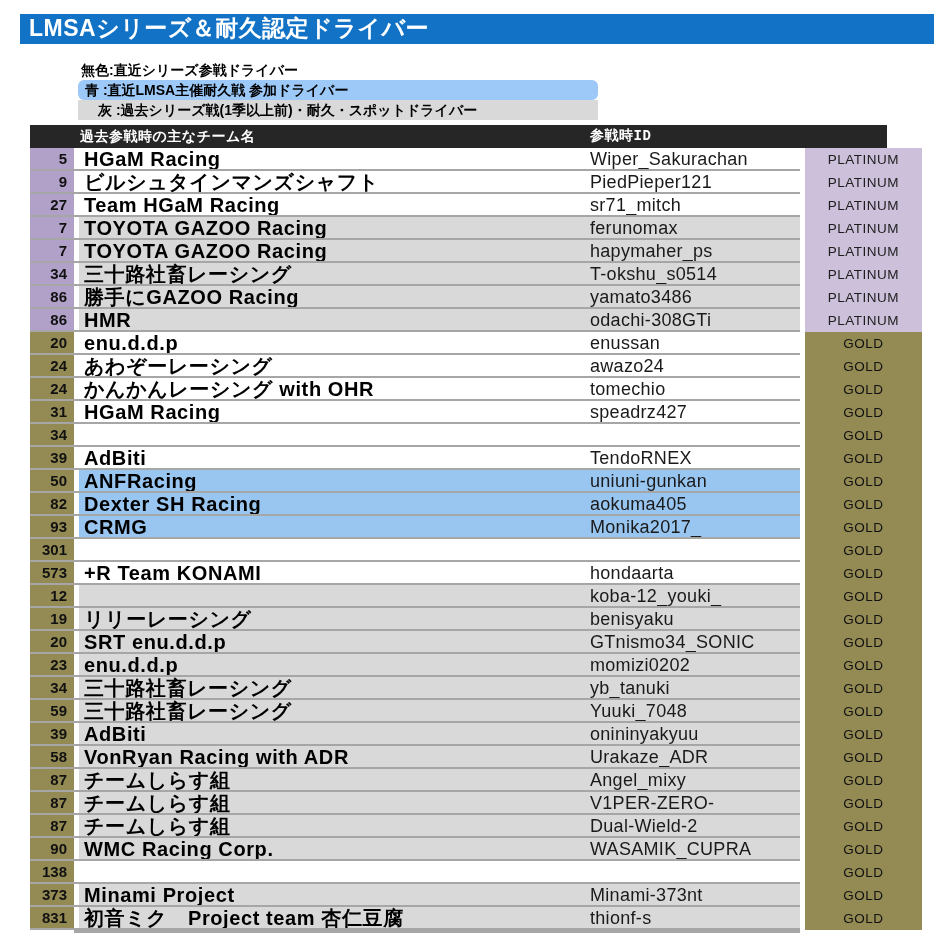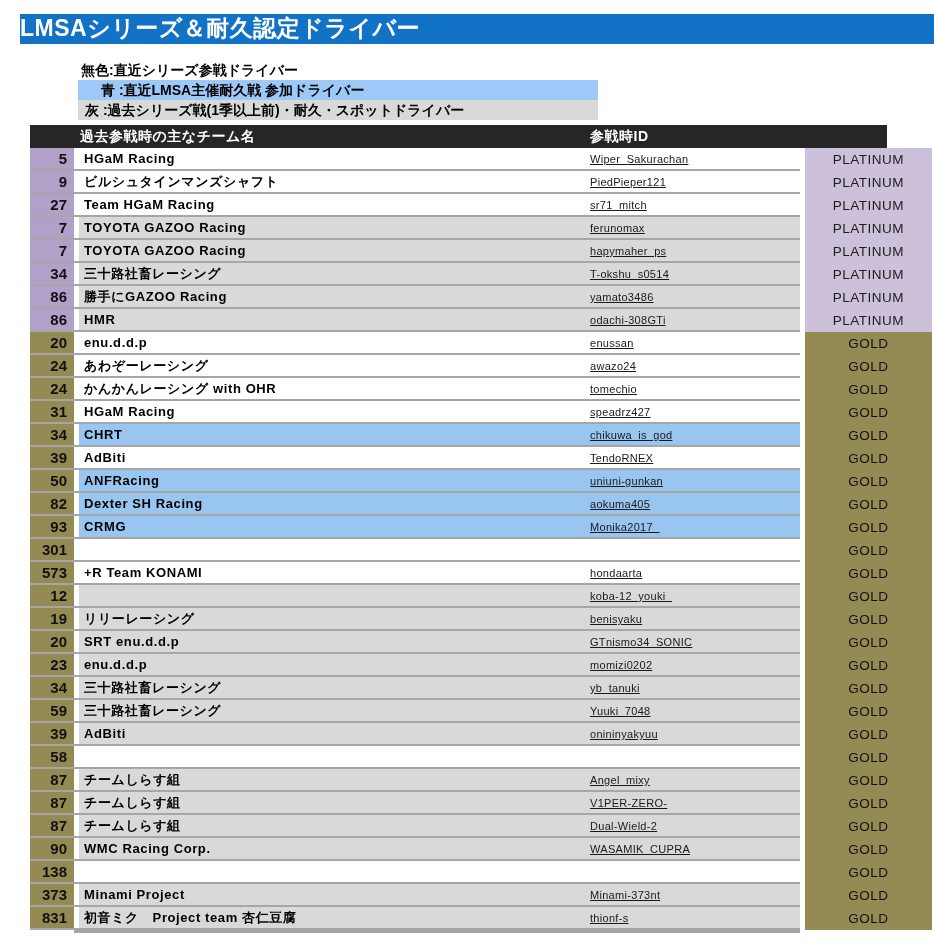"LMSAシリーズ＆耐久認定ドライバー" .title-bar { padding-left: 0 -> 9px }
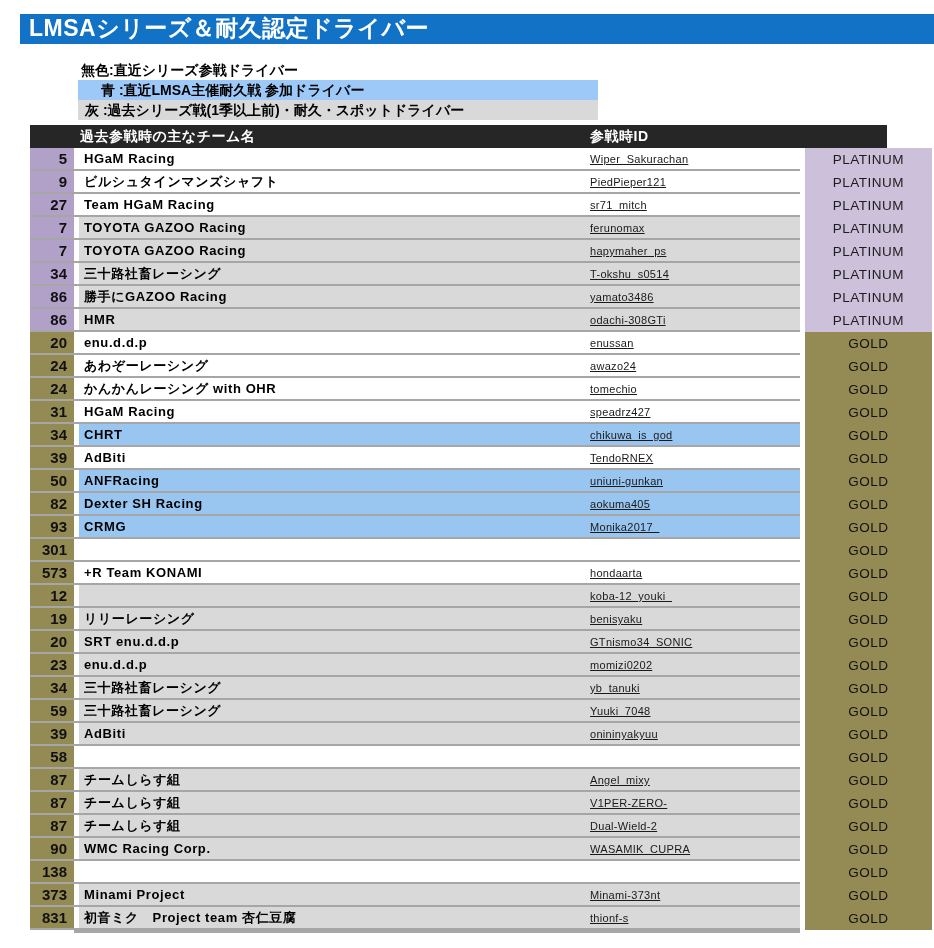"青 :直近LMSA主催耐久戦 参加ドライバー" .legend-row.blue { border-radius: none -> 6px; padding-left: 23px -> 7px }
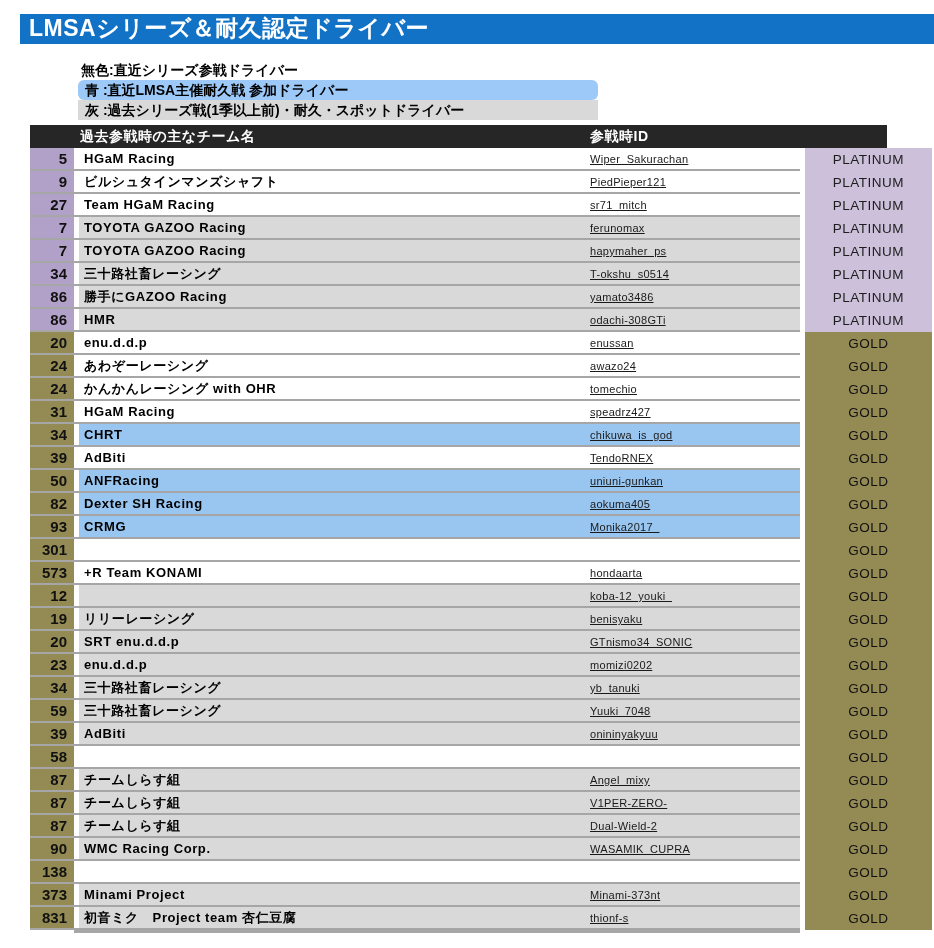"灰 :過去シリーズ戦(1季以上前)・耐久・スポットドライバー" .legend-row.gray { padding-left: 7px -> 20px }
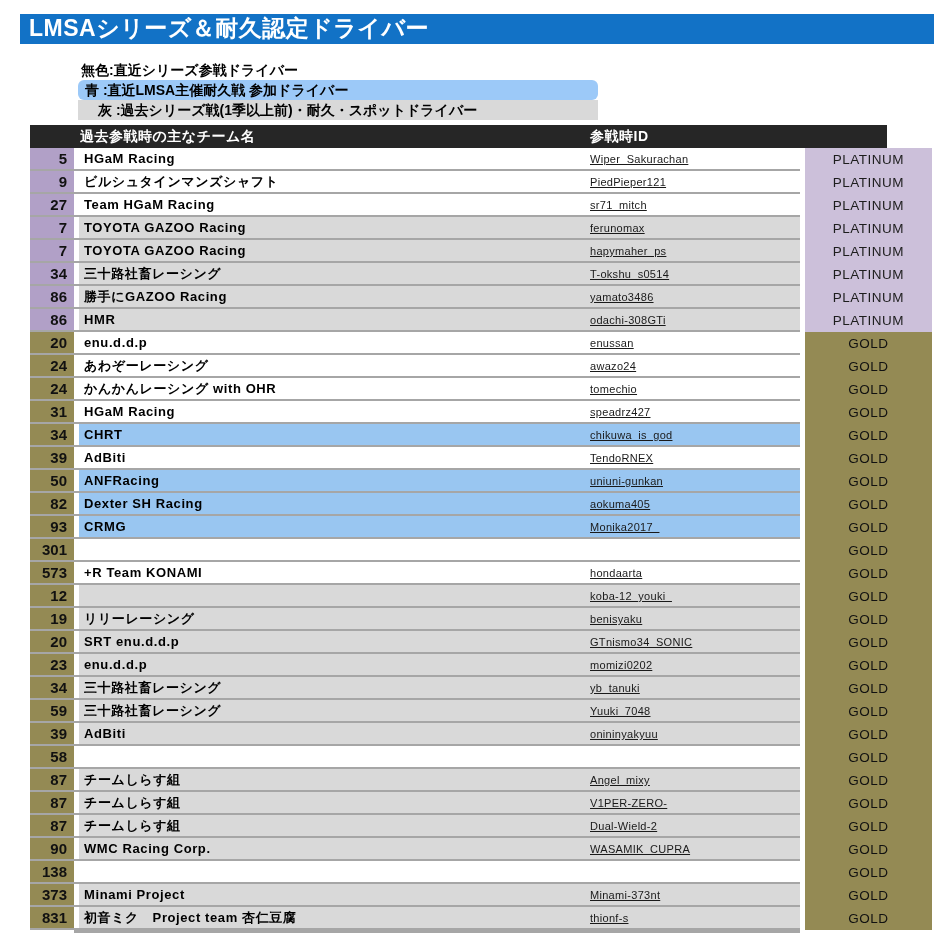"参戦時ID" .thead .id-h { font-family: none -> Liberation Mono, monospace }
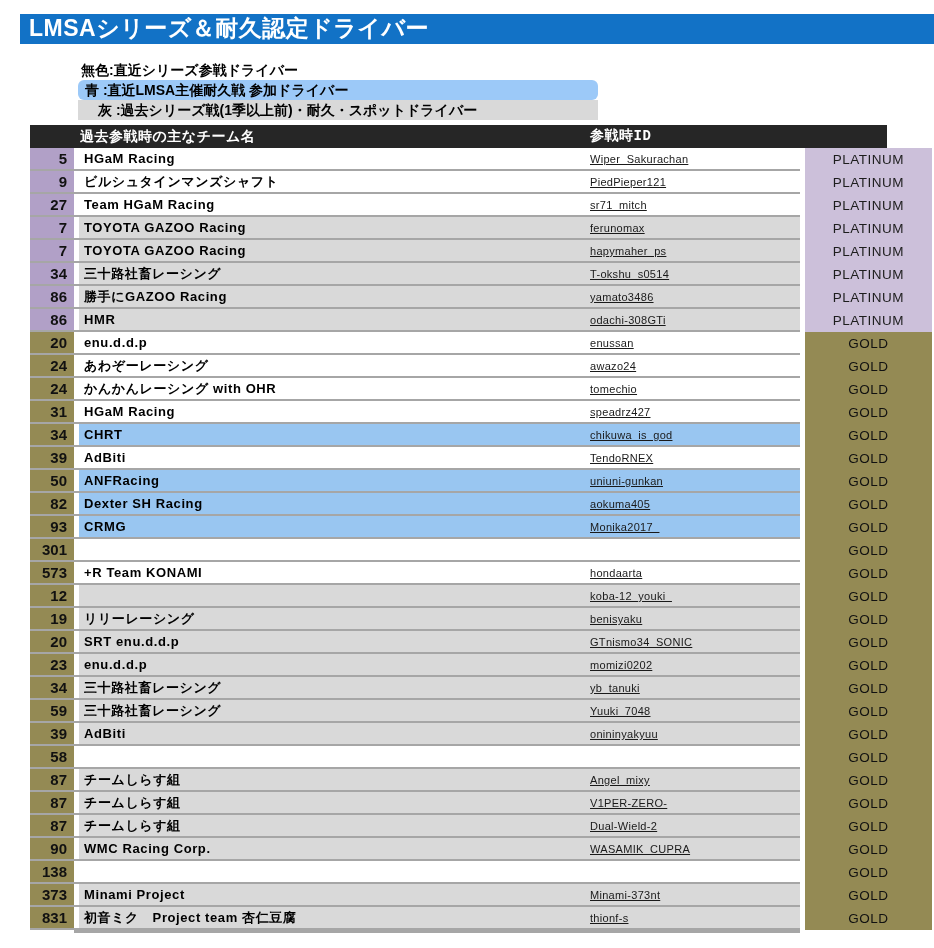"HGaM Racing" .cell-main .team { font-size: 13px -> 20px }
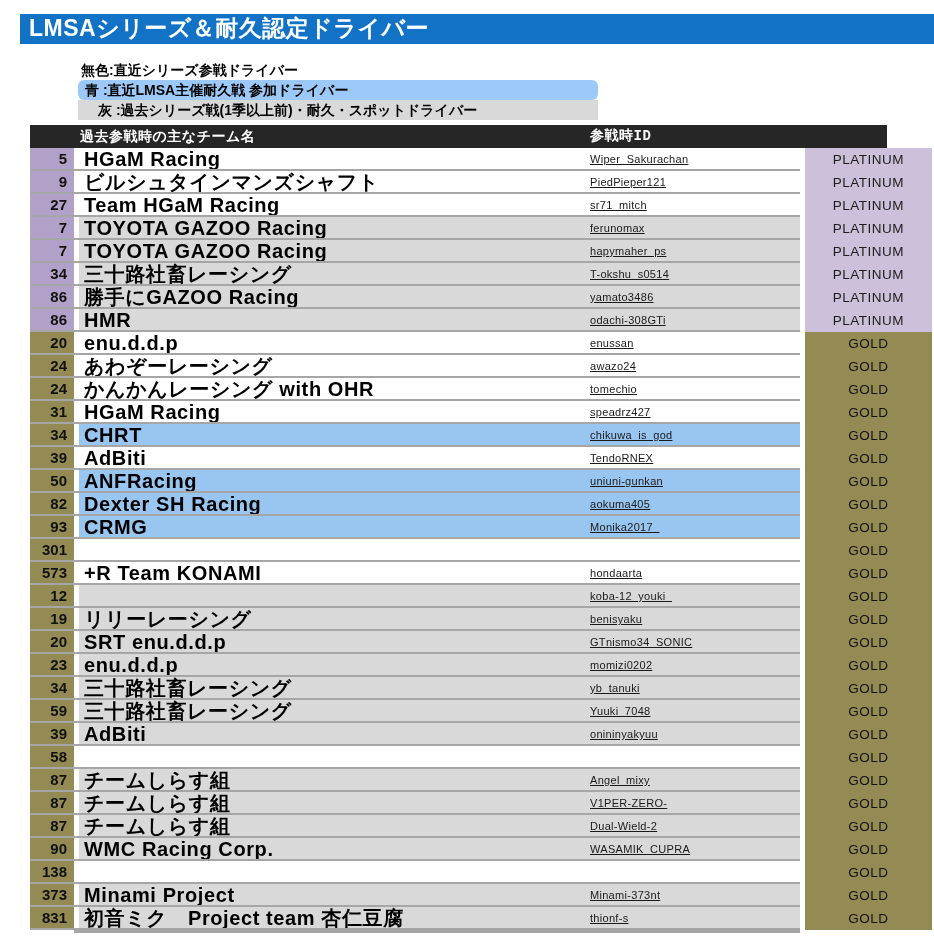"Wiper_Sakurachan" .cell-main .pid { font-size: 11px -> 18px; text-decoration: underline -> none }
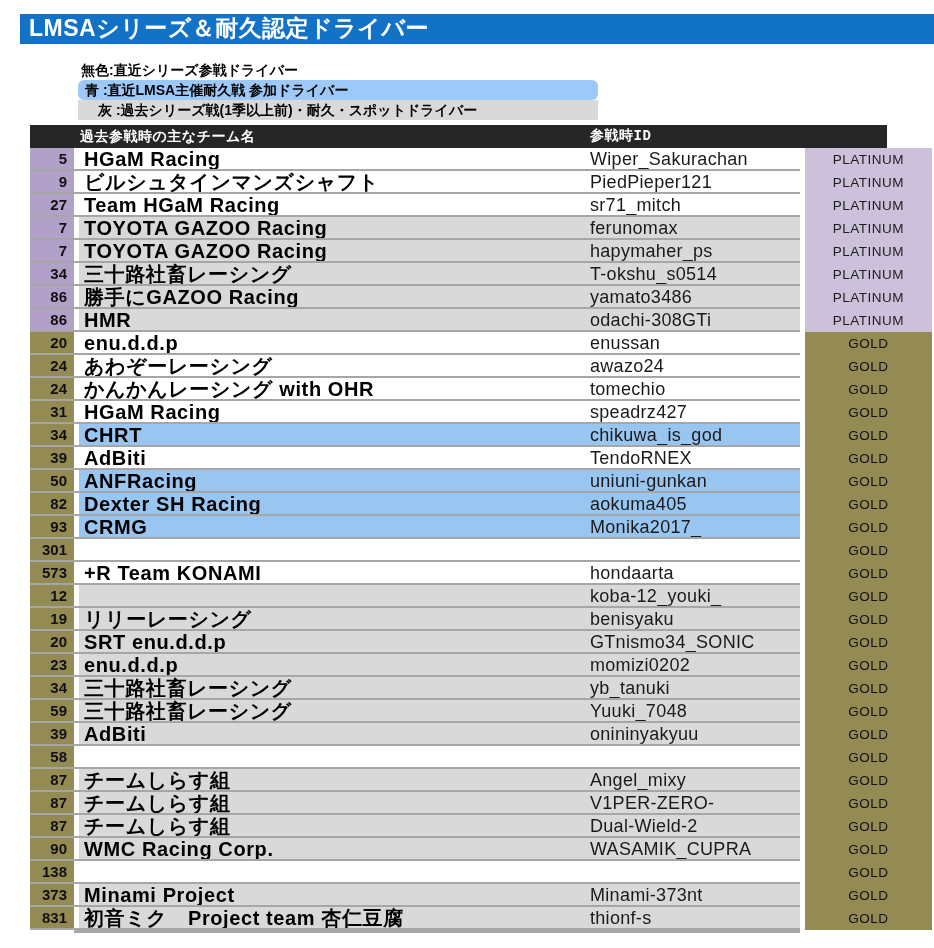"PLATINUM" .cell-badge { width: 127px -> 117px }
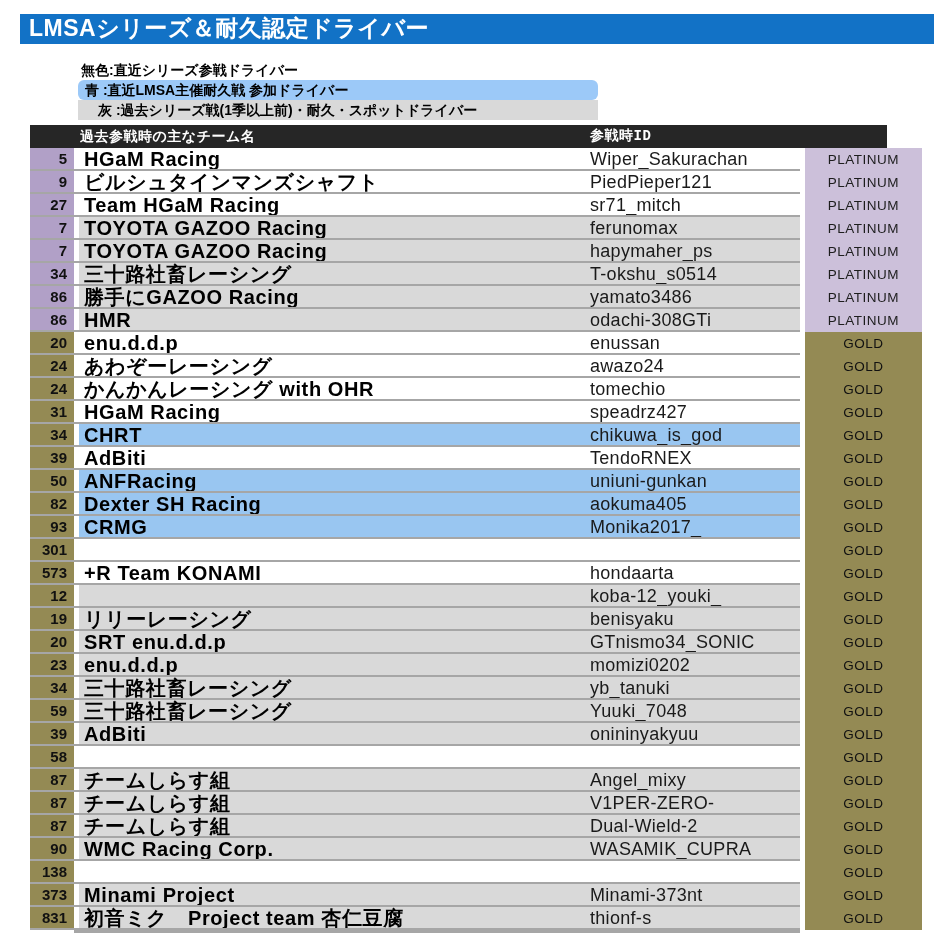"CHRT" div.cell-main { html: <div> <span>CHRT</span> <span>chikuwa_is_god</span> </div> -> none }
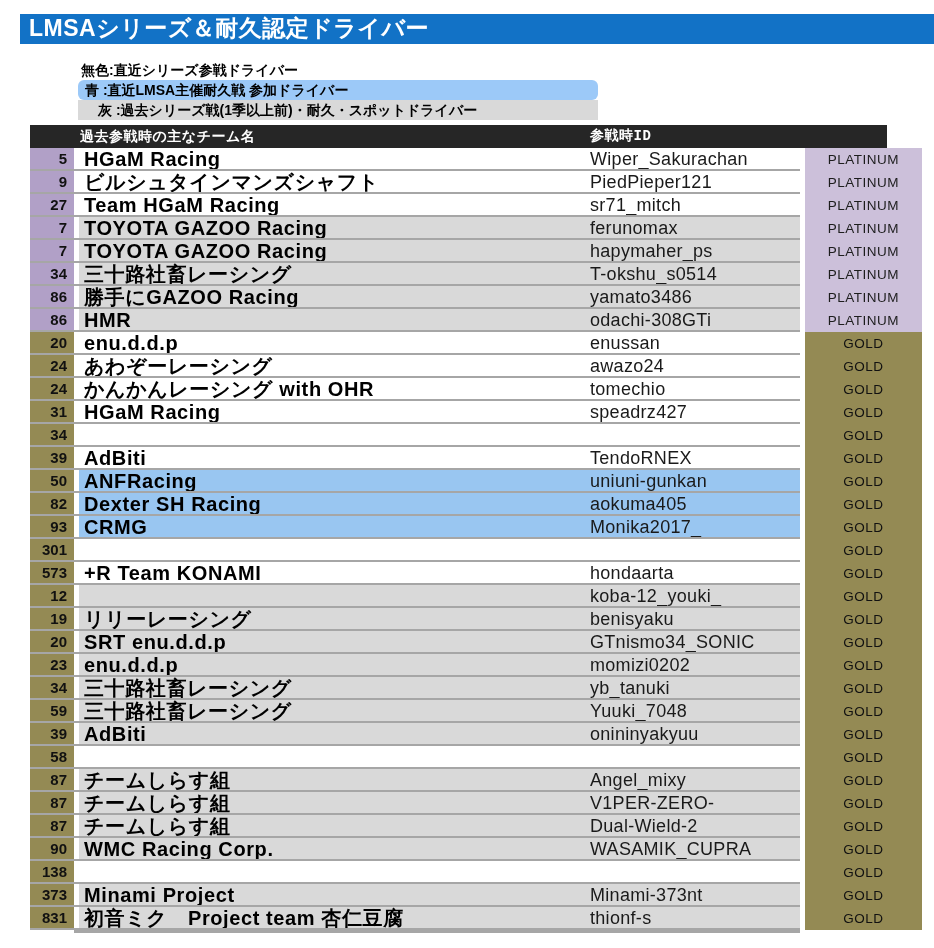"VonRyan Racing with ADR" div.cell-main { html: none -> <div> <span>VonRyan Racing with ADR</span> <span>Urakaze_ADR</span> </div> }
